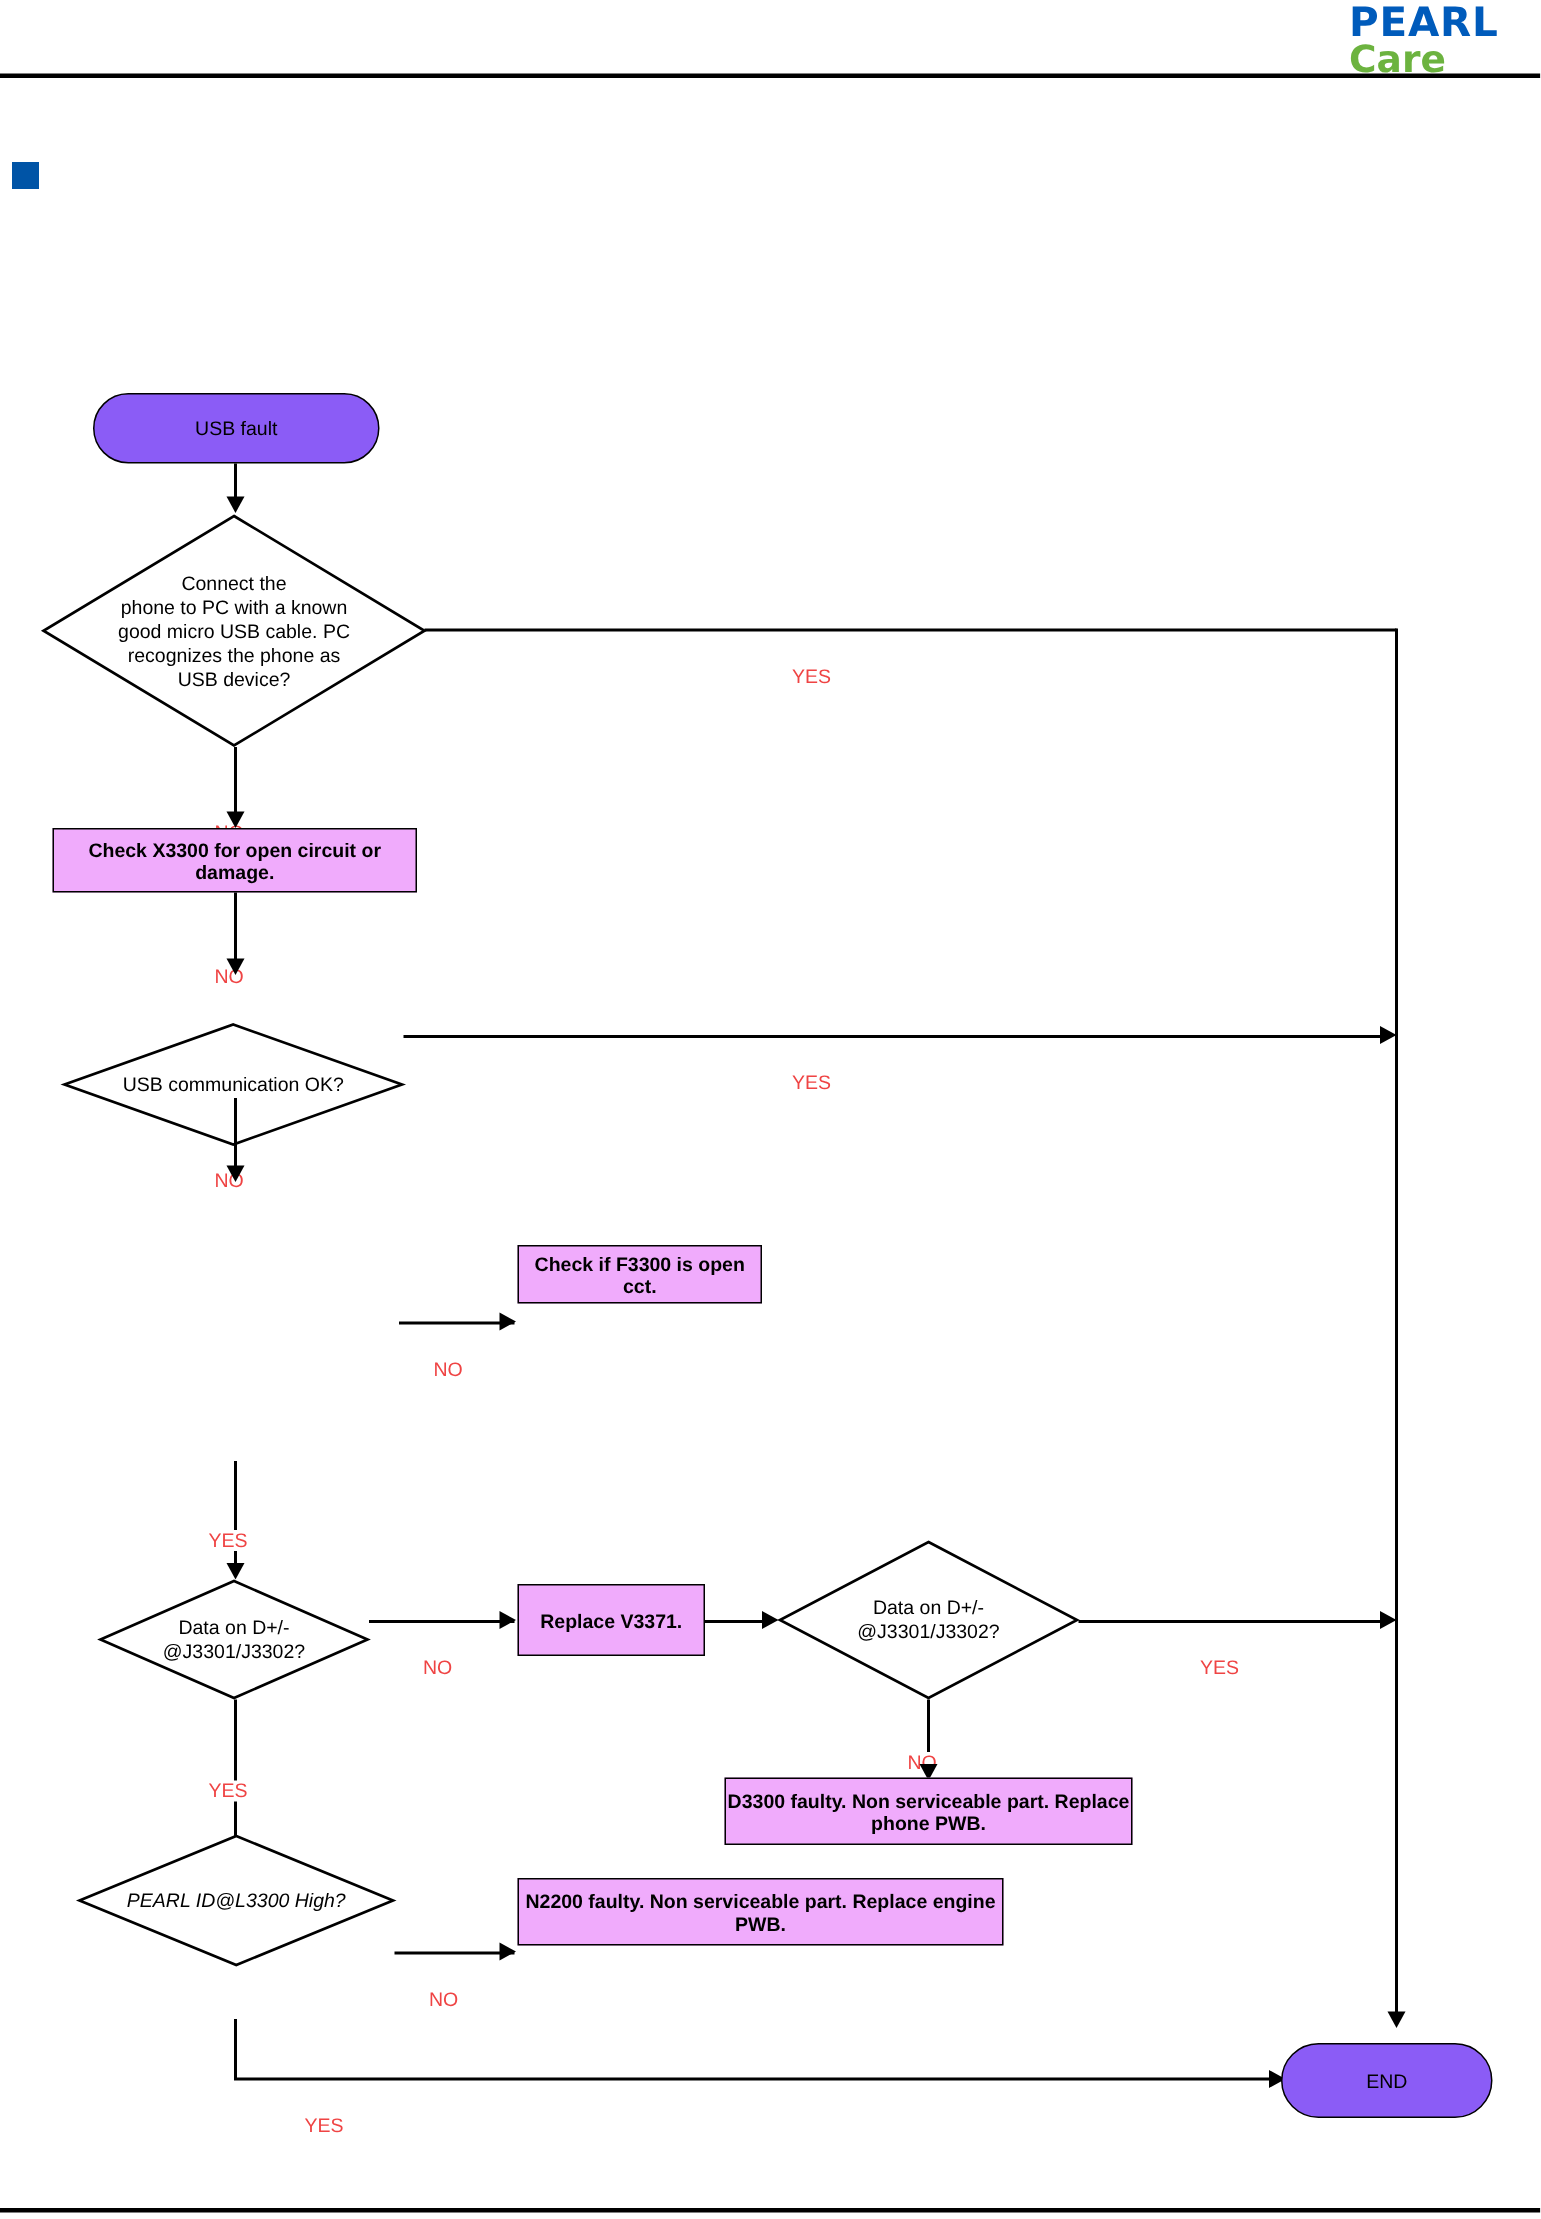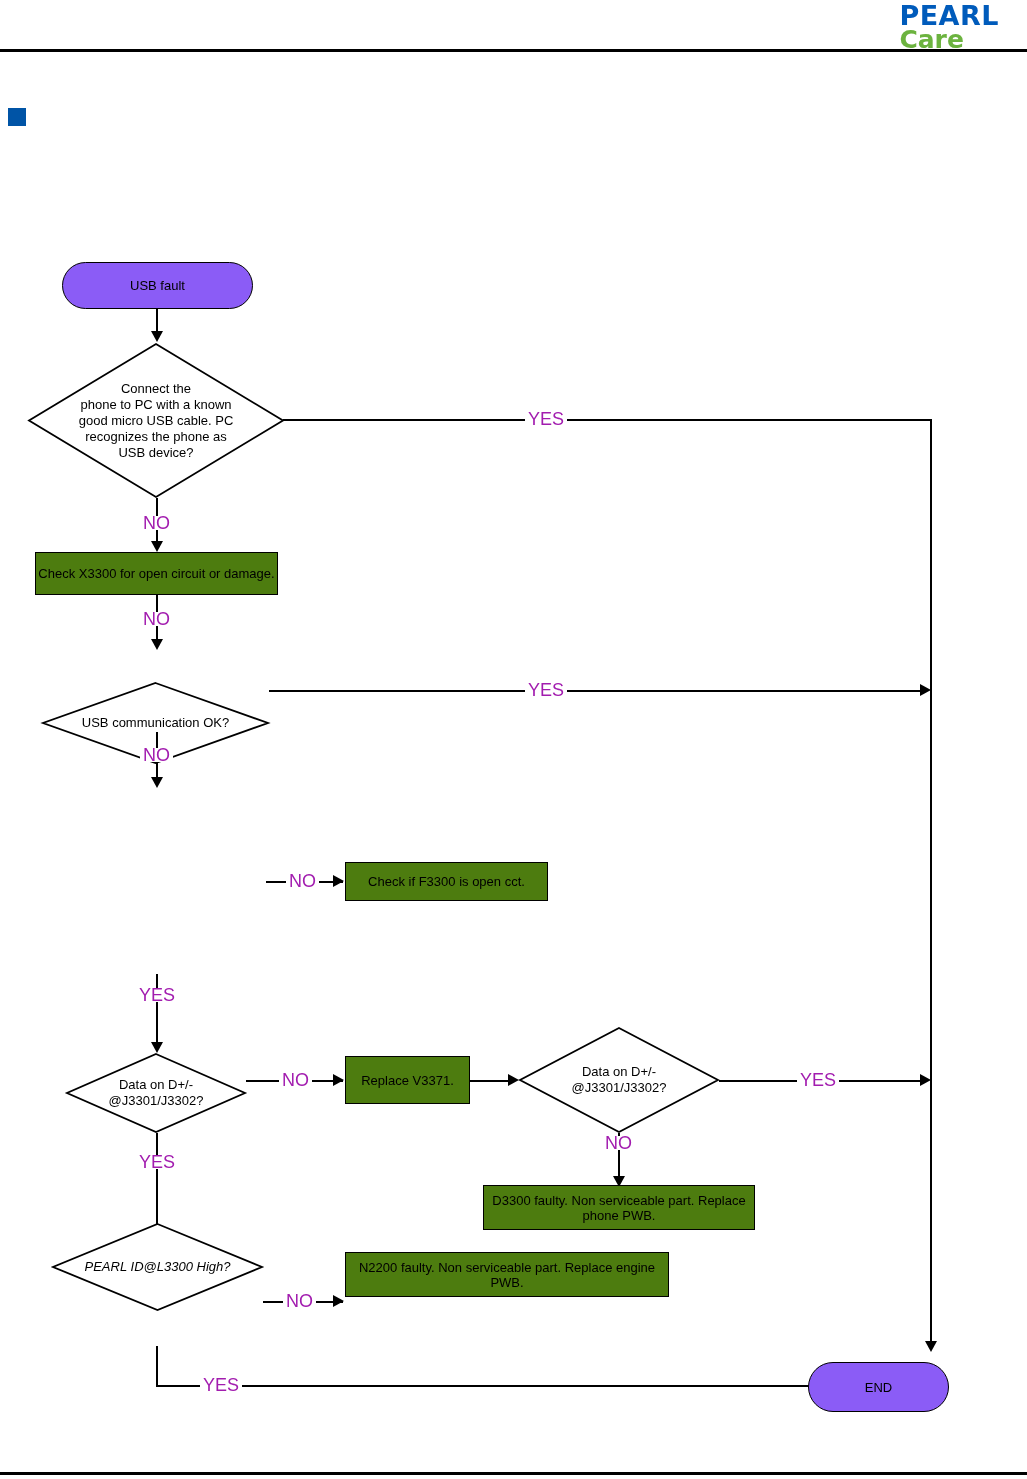"YES" .edge-label { color: #a21caf -> #ef4444; font-size: 18px -> 13px; margin-top: none -> 32px }
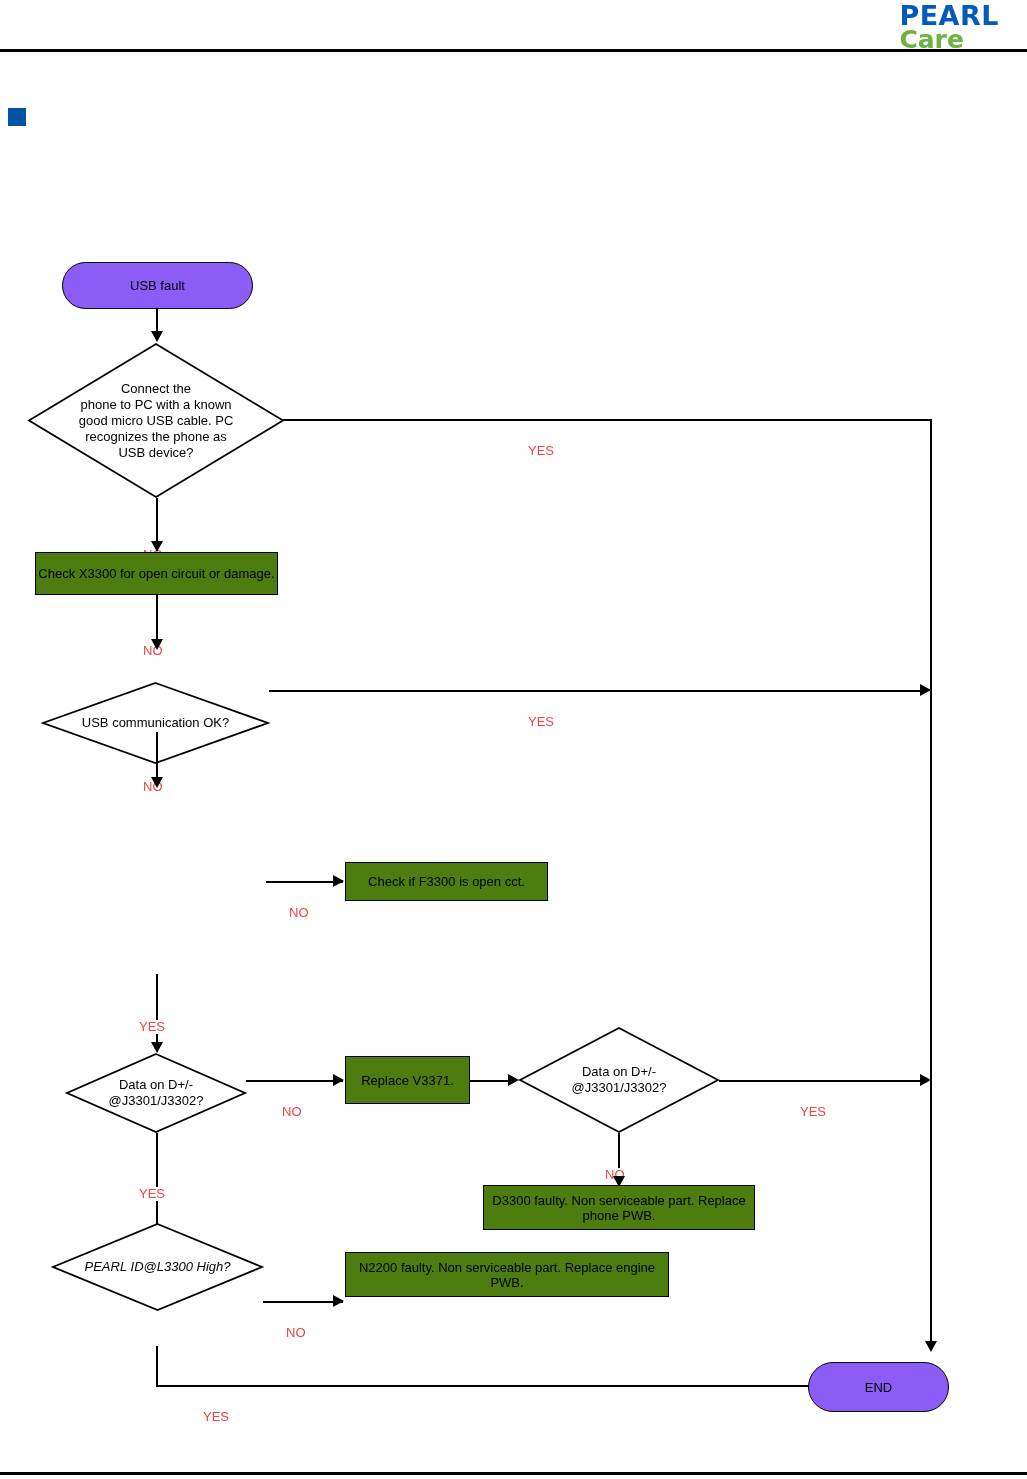"Check X3300 for open circuit" .process { background: #4d7c0f -> #f0abfc; font-weight: none -> bold }
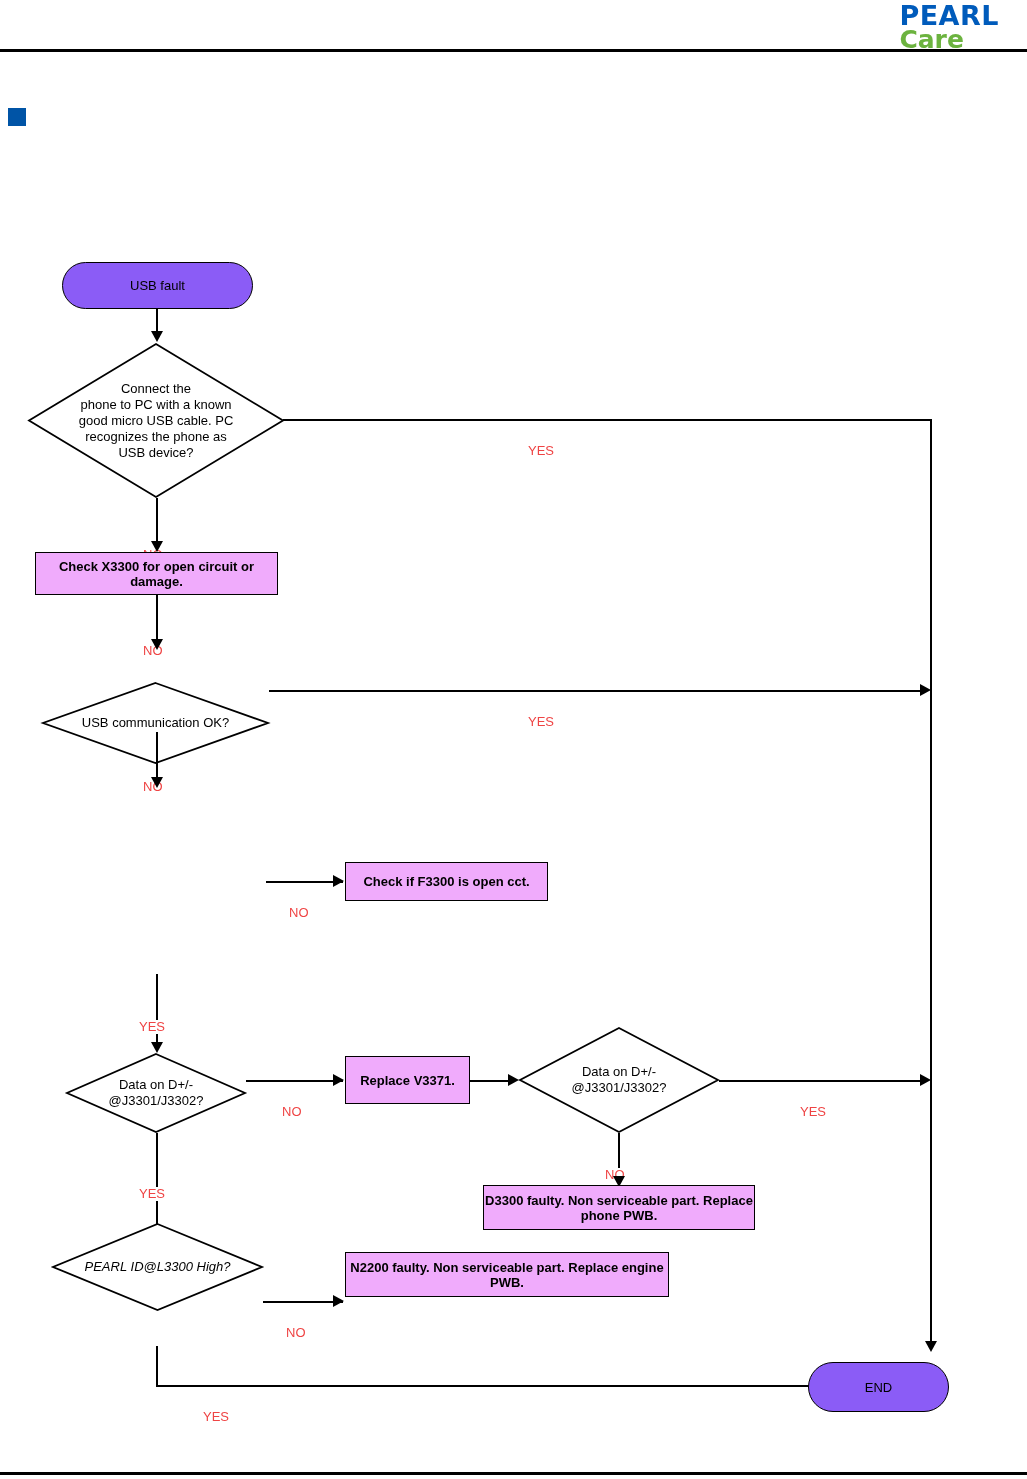"Check if F3300 is open" div.node { top: 862px -> 830px; width: 203px -> 163px }
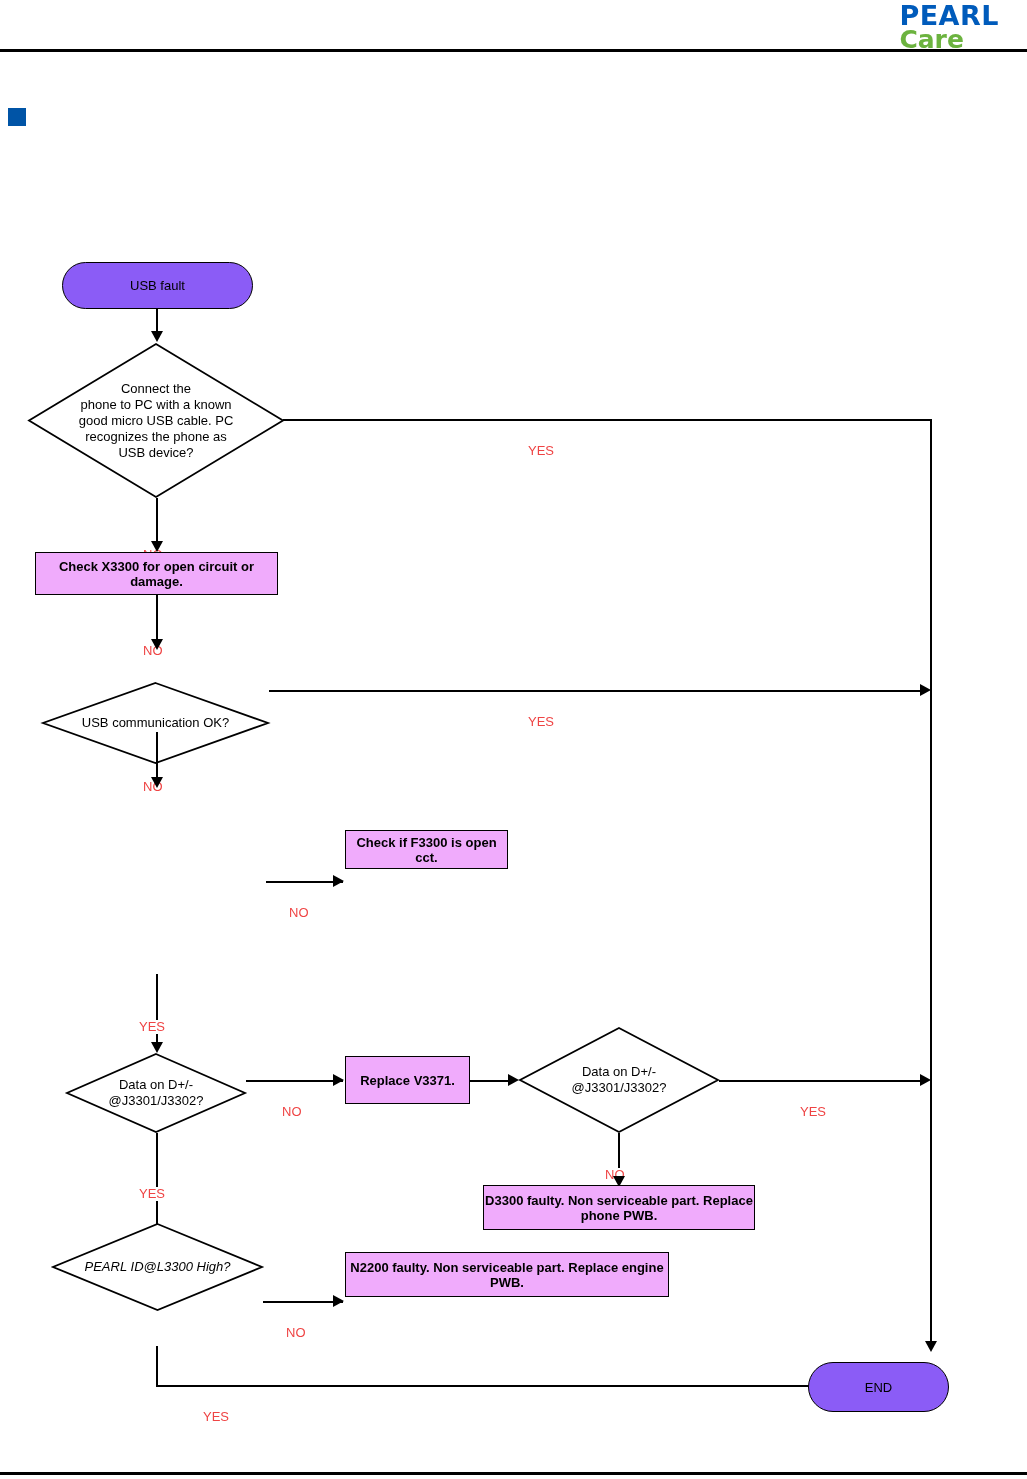"END" div.node { left: 808px -> 854px }
